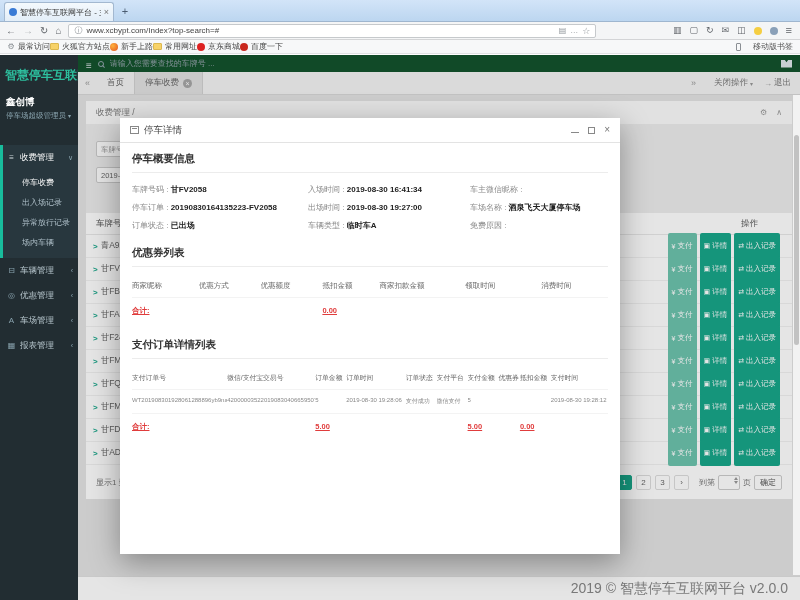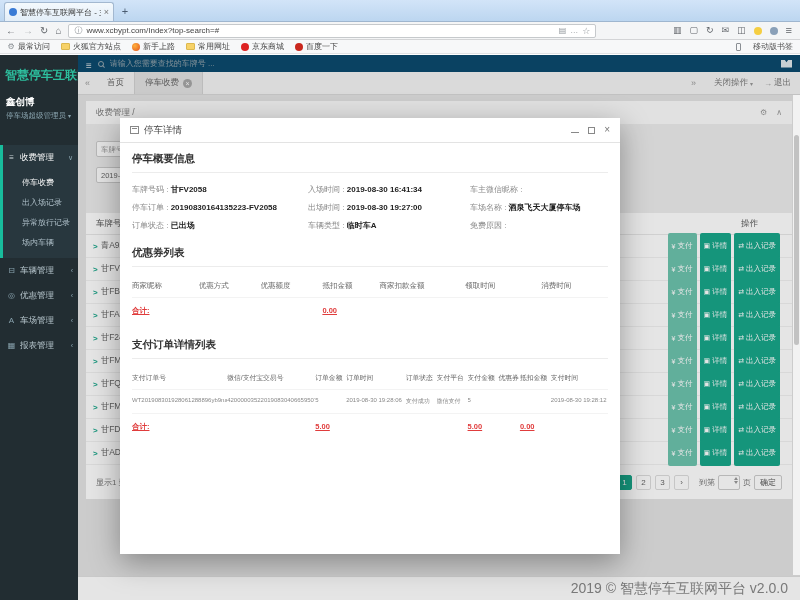"最常访问" span { gap: 11px -> none }
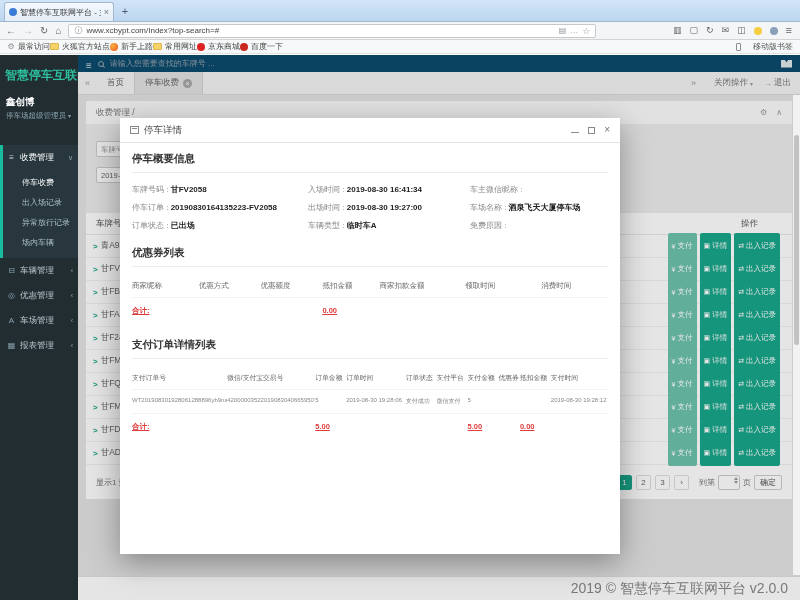"请输入您需要查找的车牌号 ..." .apptopbar { background: #0c4a6e -> #14532d }
